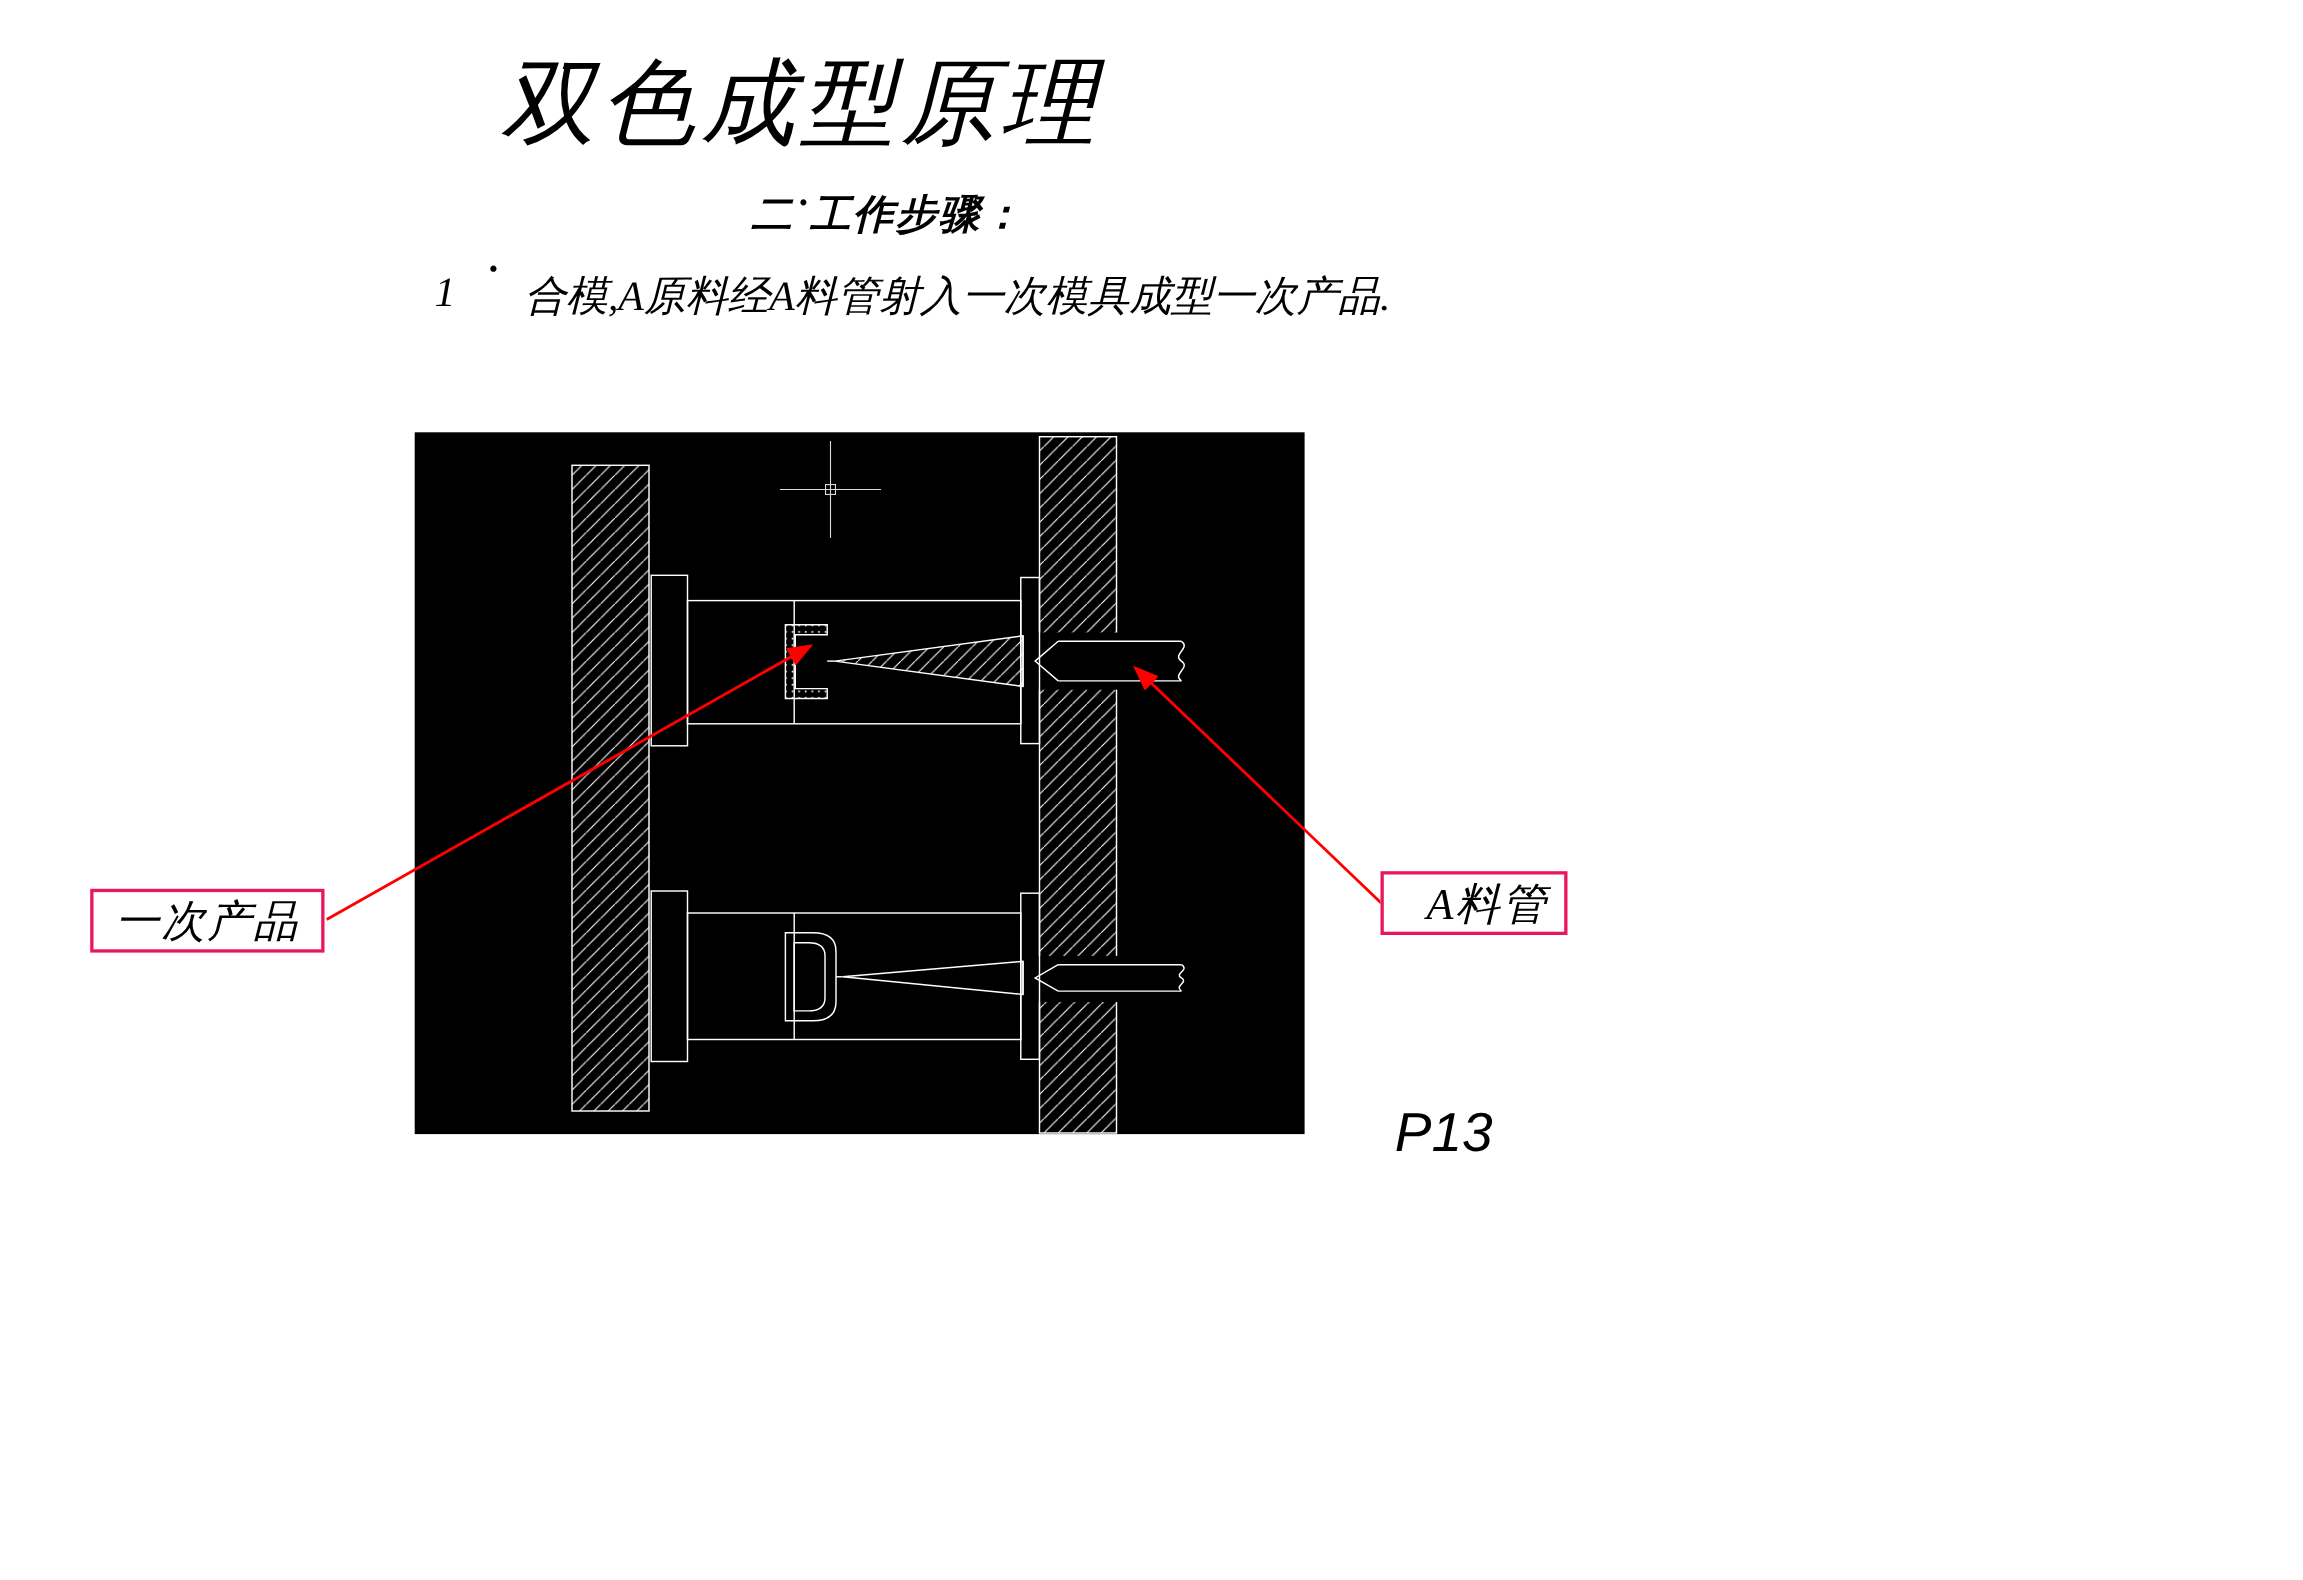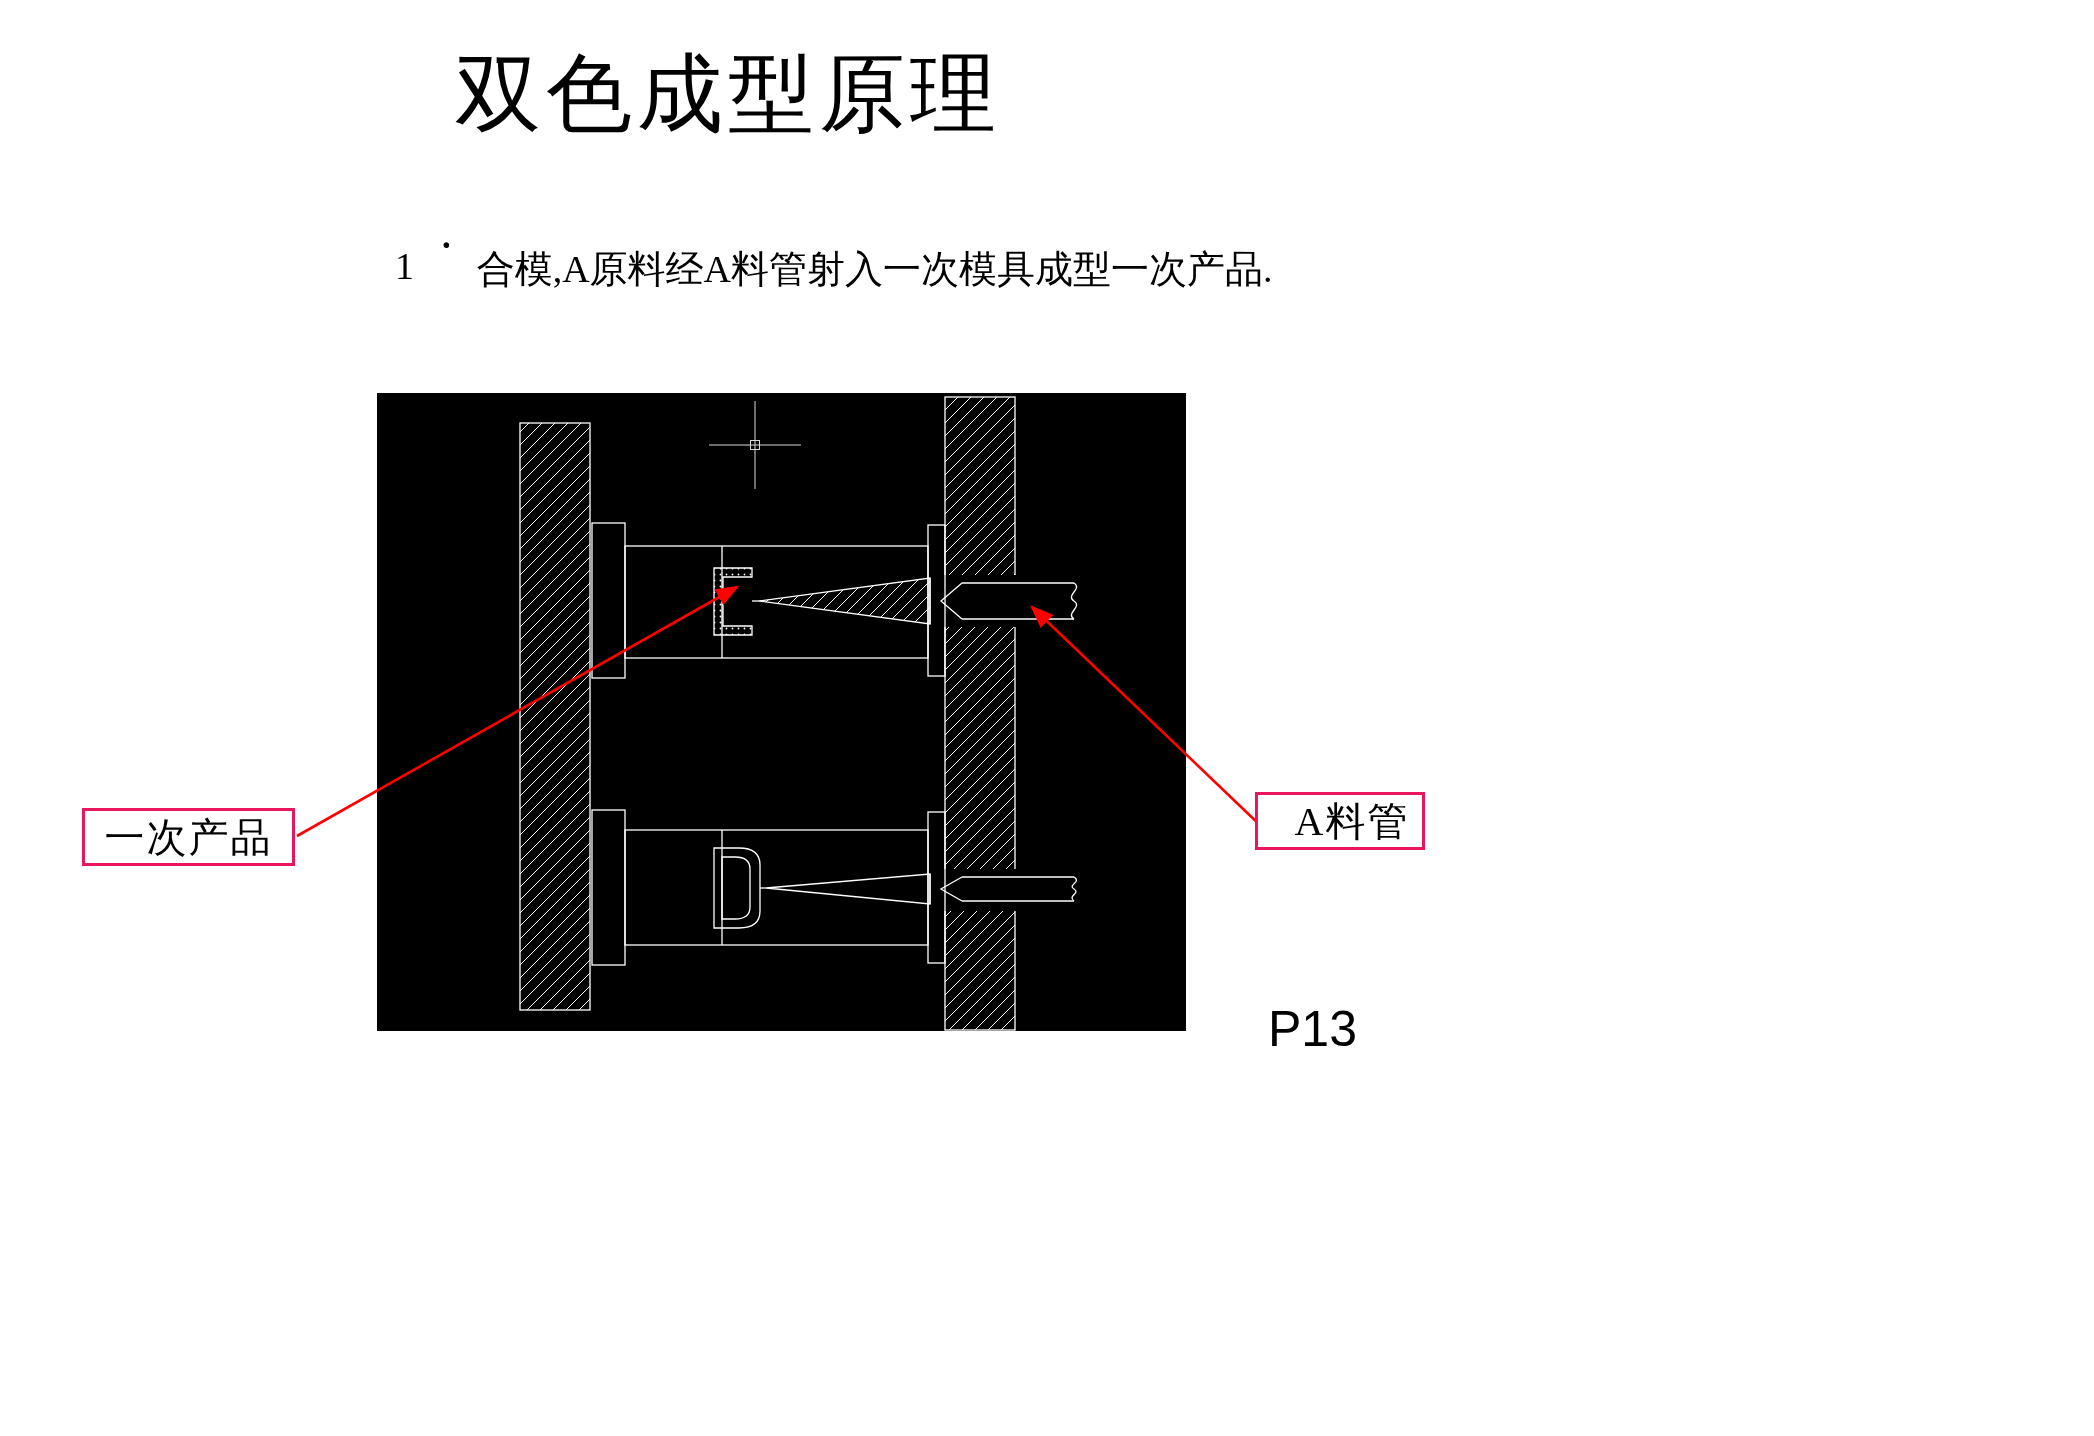"双色成型原理" .stage { font-style: none -> italic }
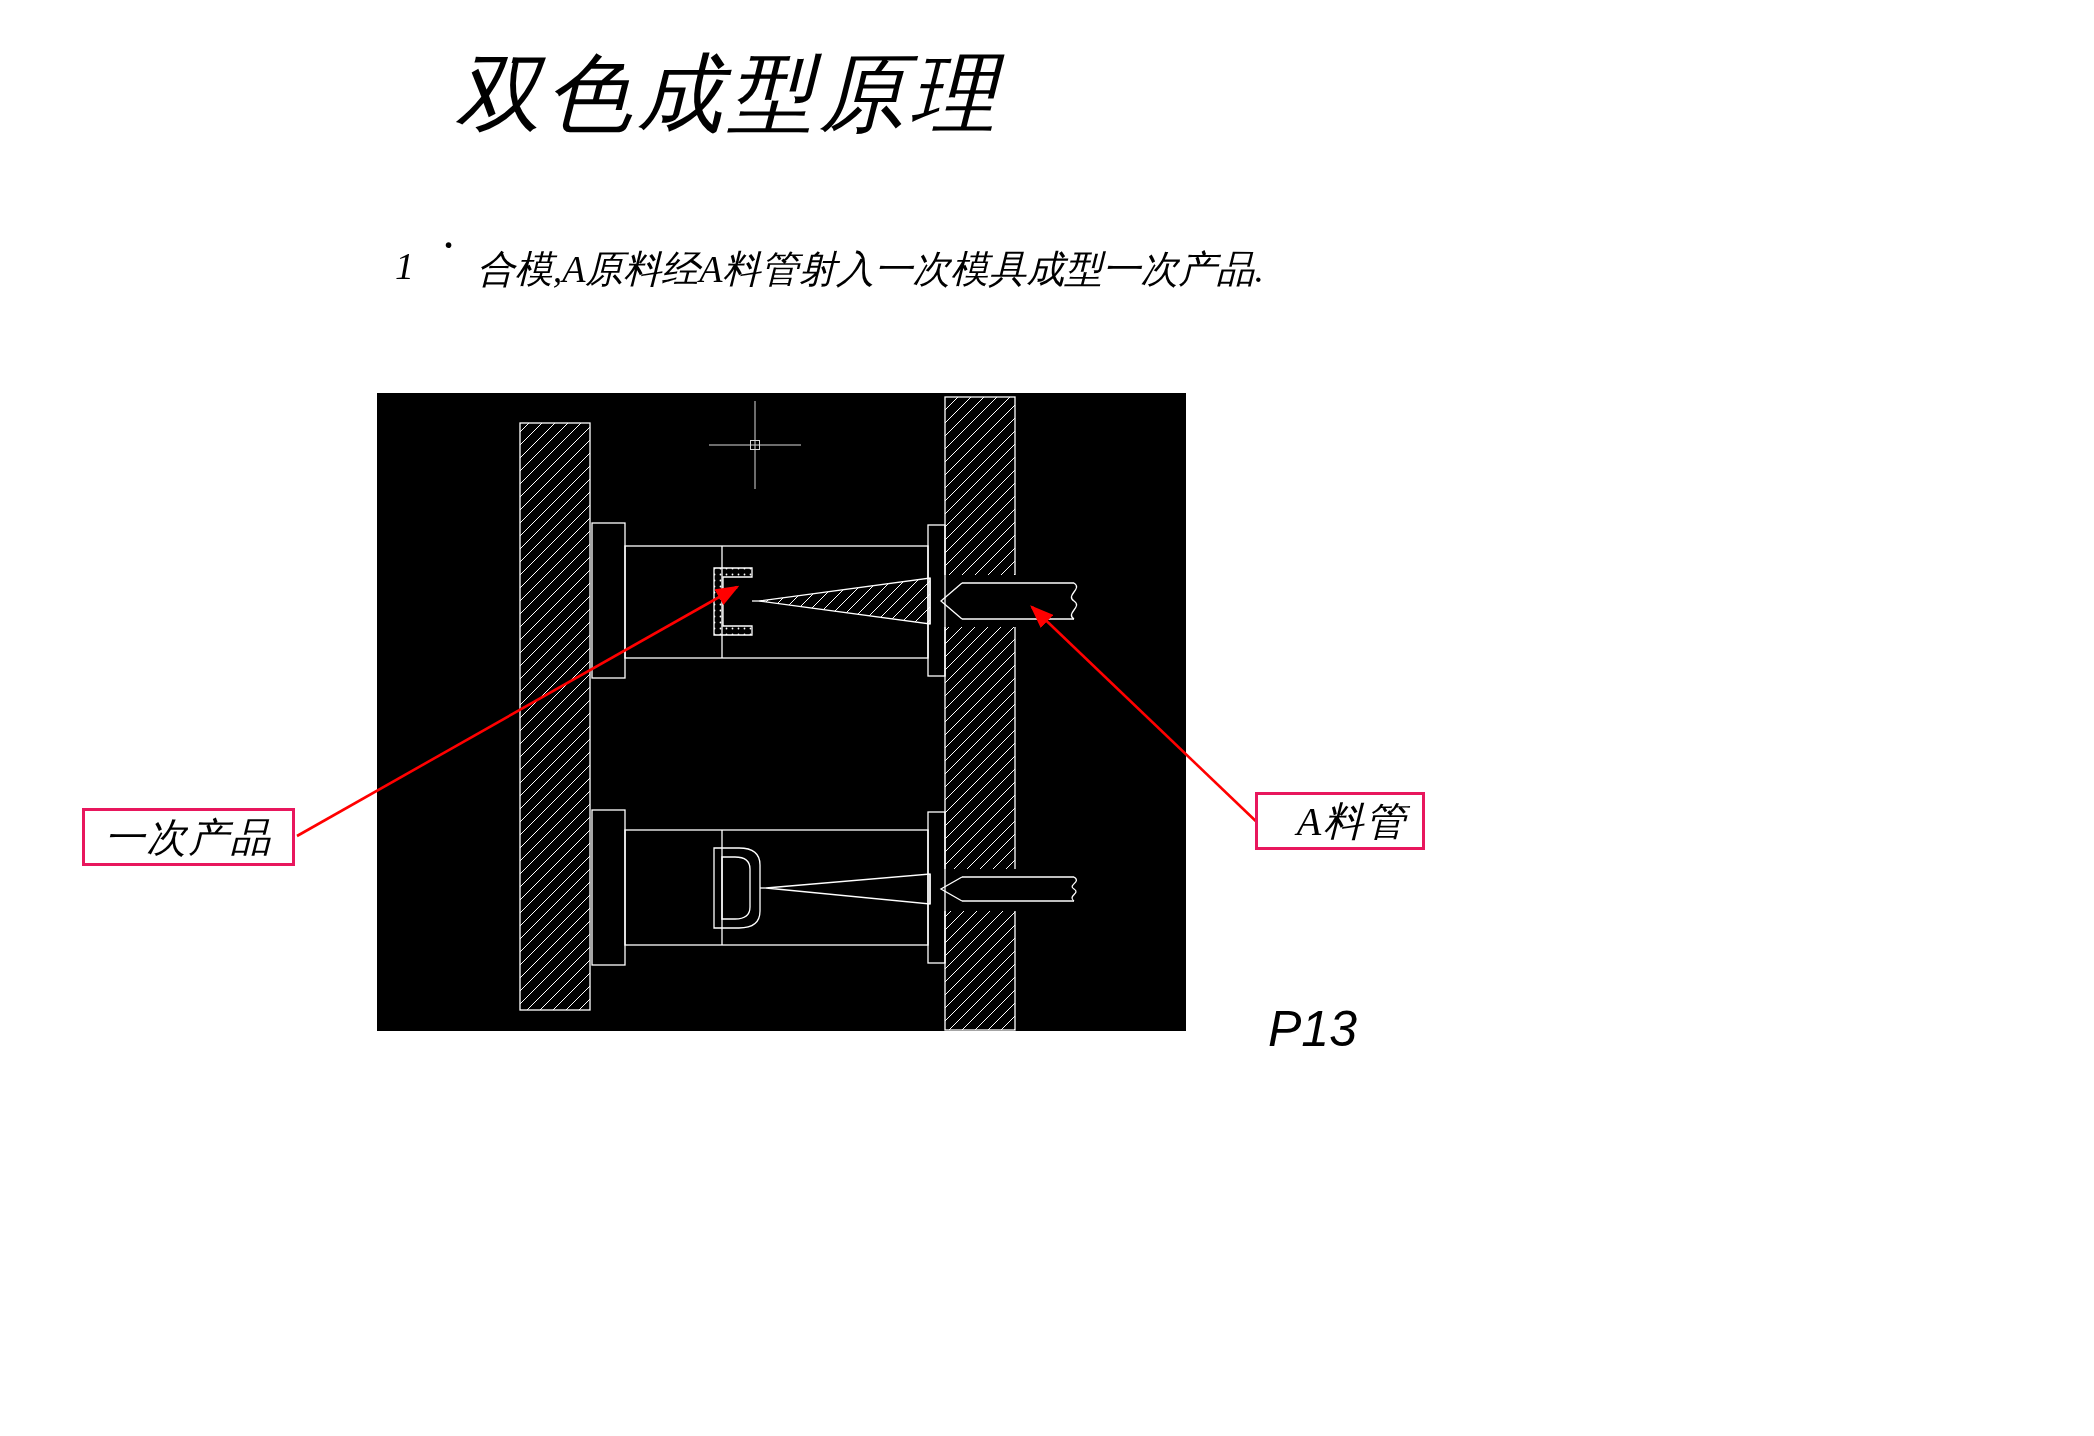"二˙工作步骤：" div.subtitle { html: none -> <div>二˙工作步骤：</div> }
